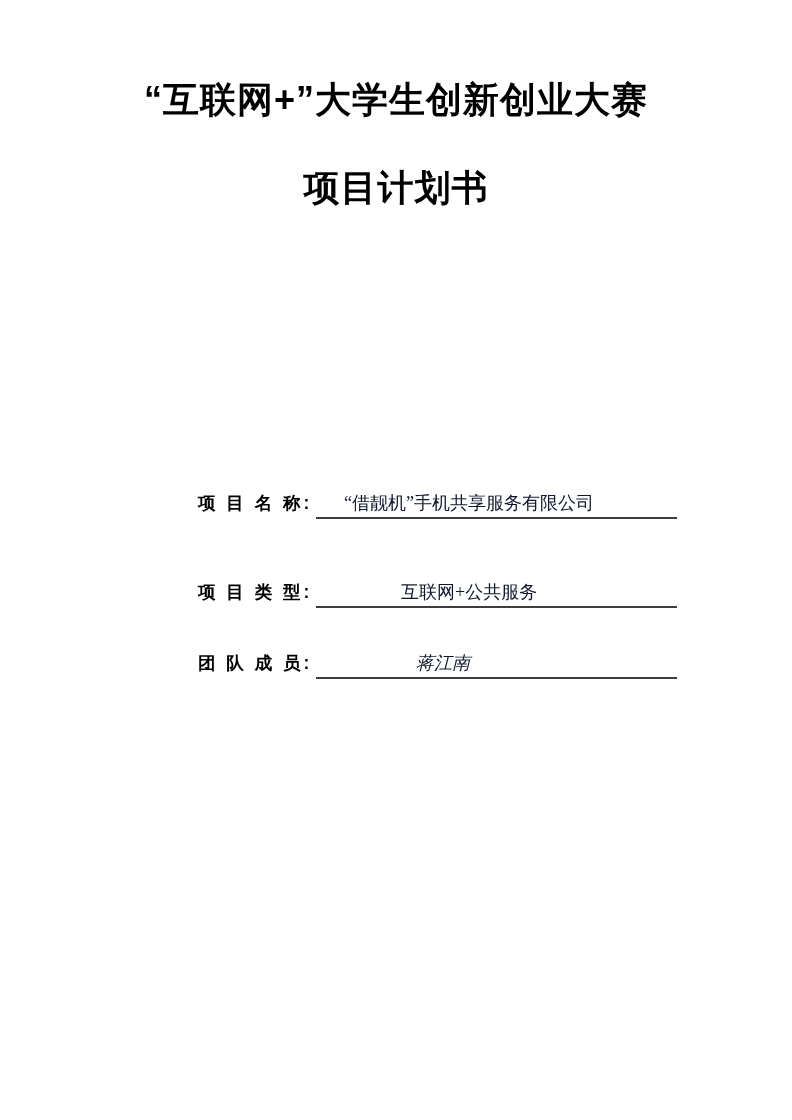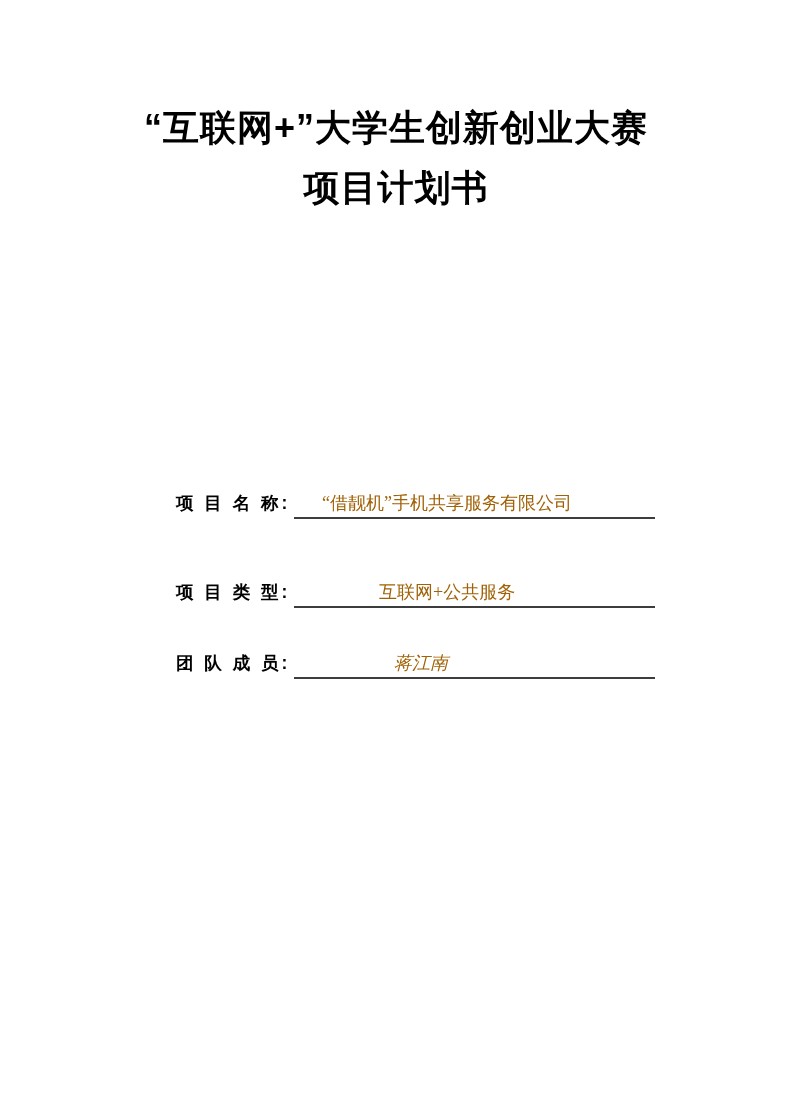"“互联网+”大学生创新创业大赛" .doc-title.line1 { top: 106px -> 78px }
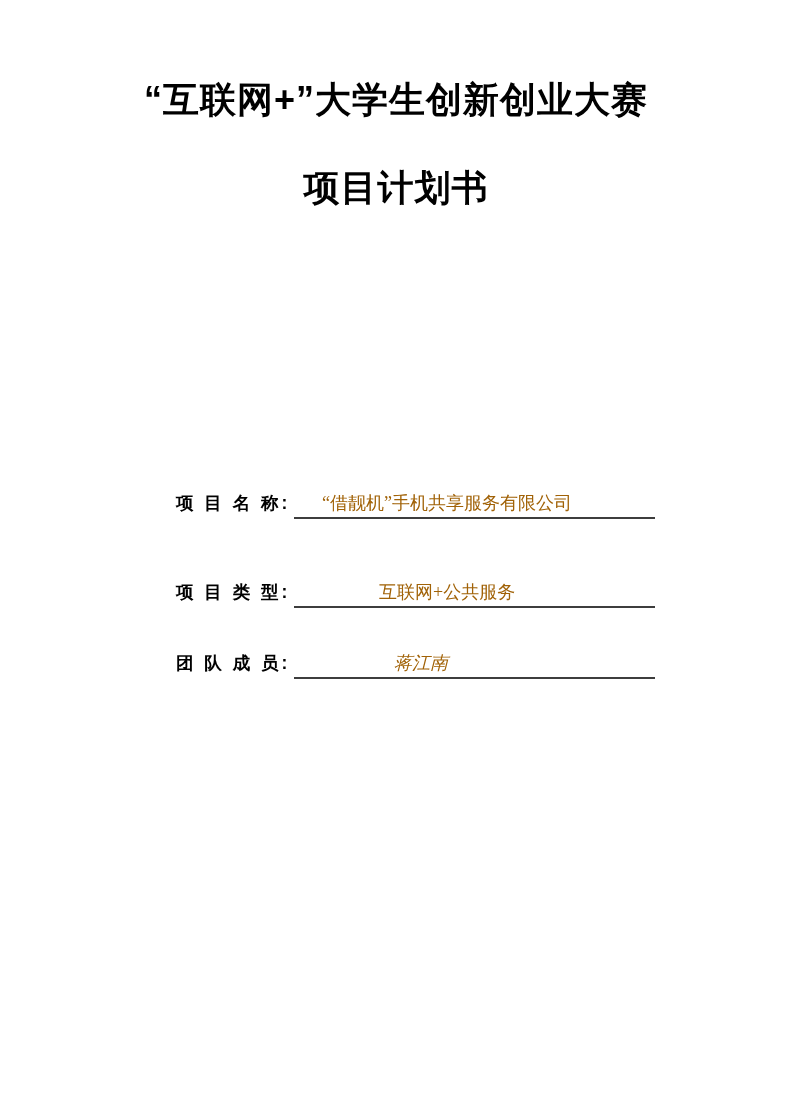"项 目 名 称:" .fields { left: 176px -> 198px }
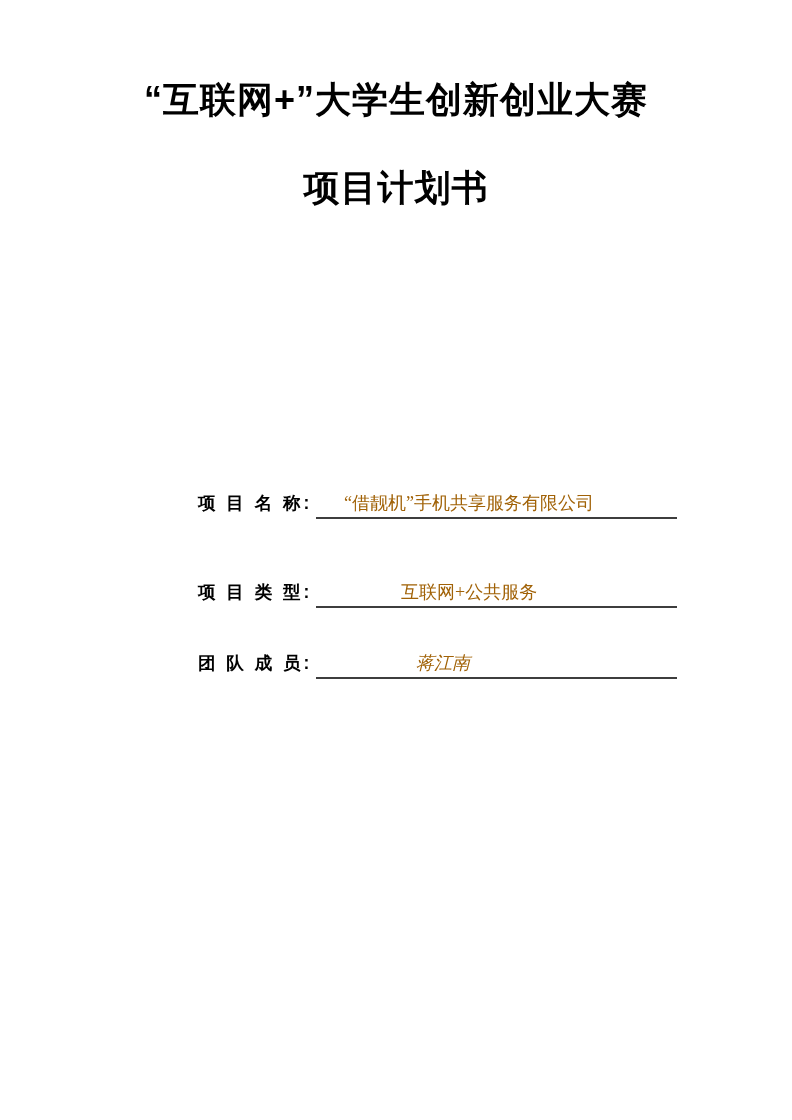"“借靓机”手机共享服务有限公司" .field-value { color: #a16207 -> #0f172a }
